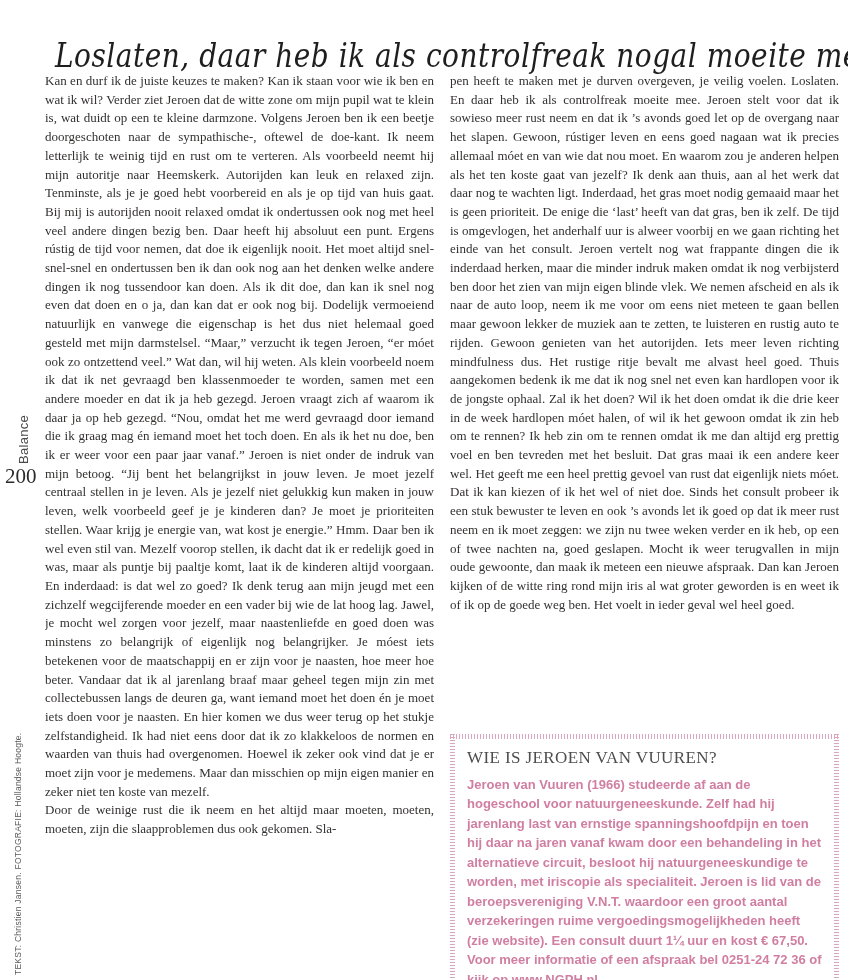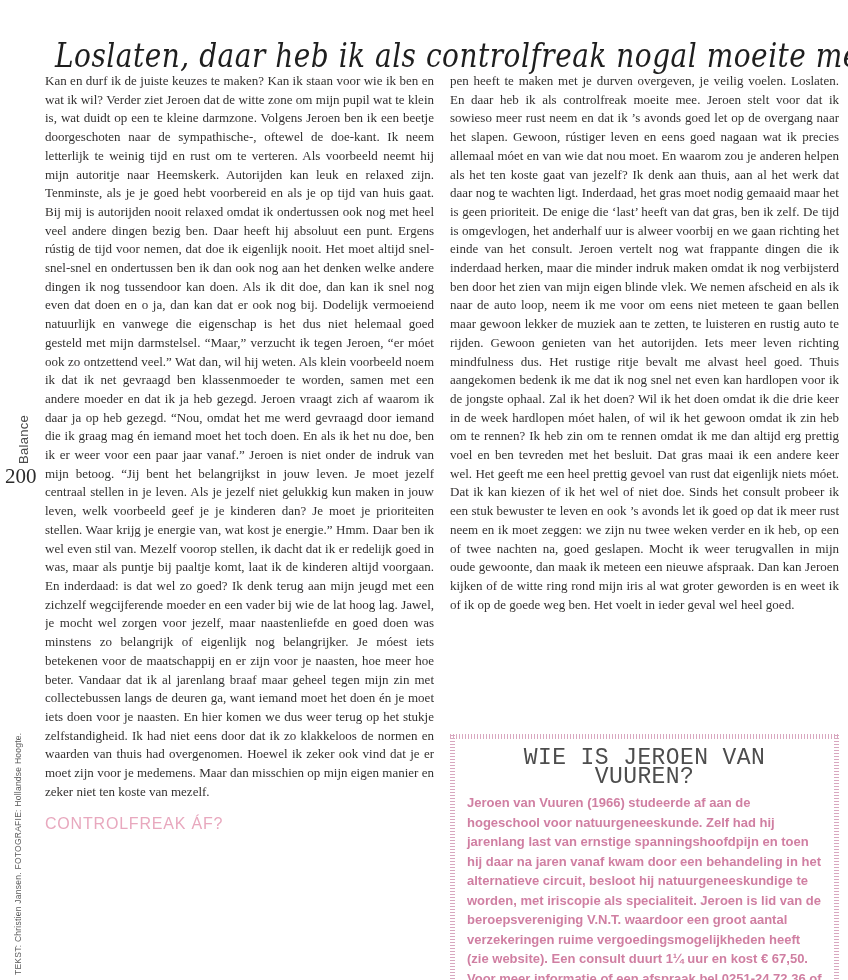"WIE IS JEROEN VAN VUUREN?" .infobox-heading { font-family: Liberation Mono, monospace -> Liberation Serif, serif; font-size: 23px -> 17px; text-align: center -> left }
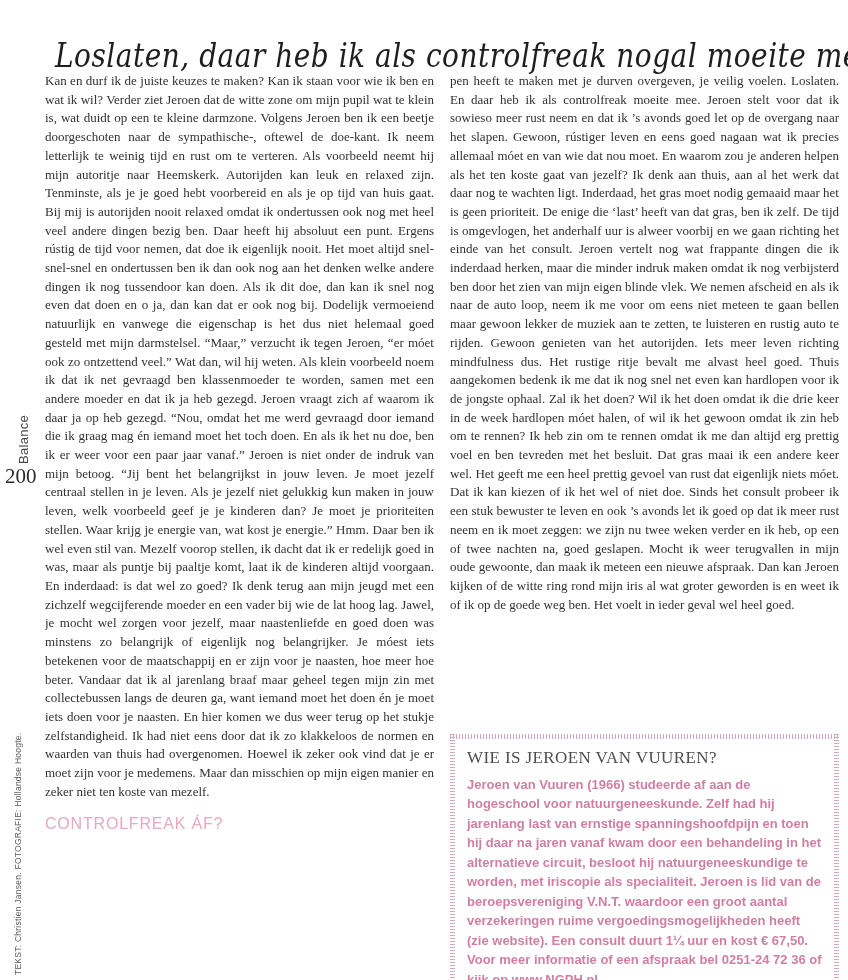"Door de weinige rust die" p { html: none -> <p>Door de weinige rust die ik neem en het altijd maar moeten, moeten, moeten, zijn die slaapproblemen dus ook gekomen. Sla-</p> }
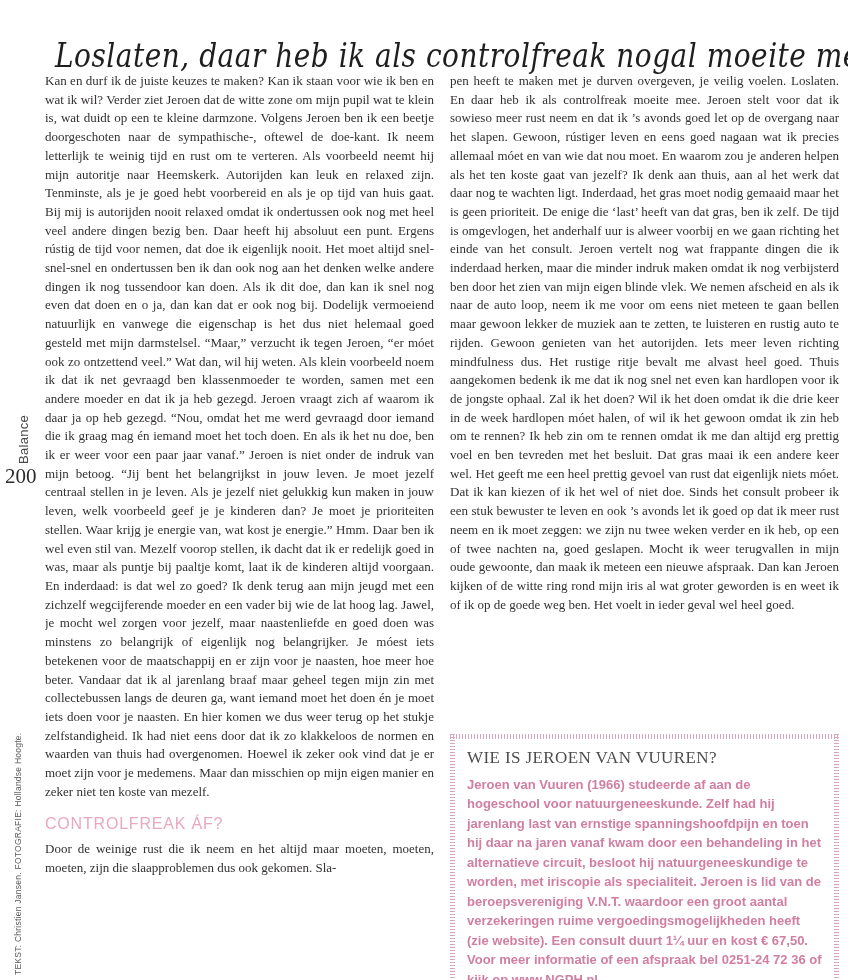"CONTROLFREAK ÁF?" h2.subheading { html: <h2>CONTROLFREAK ÁF?</h2> -> none }
